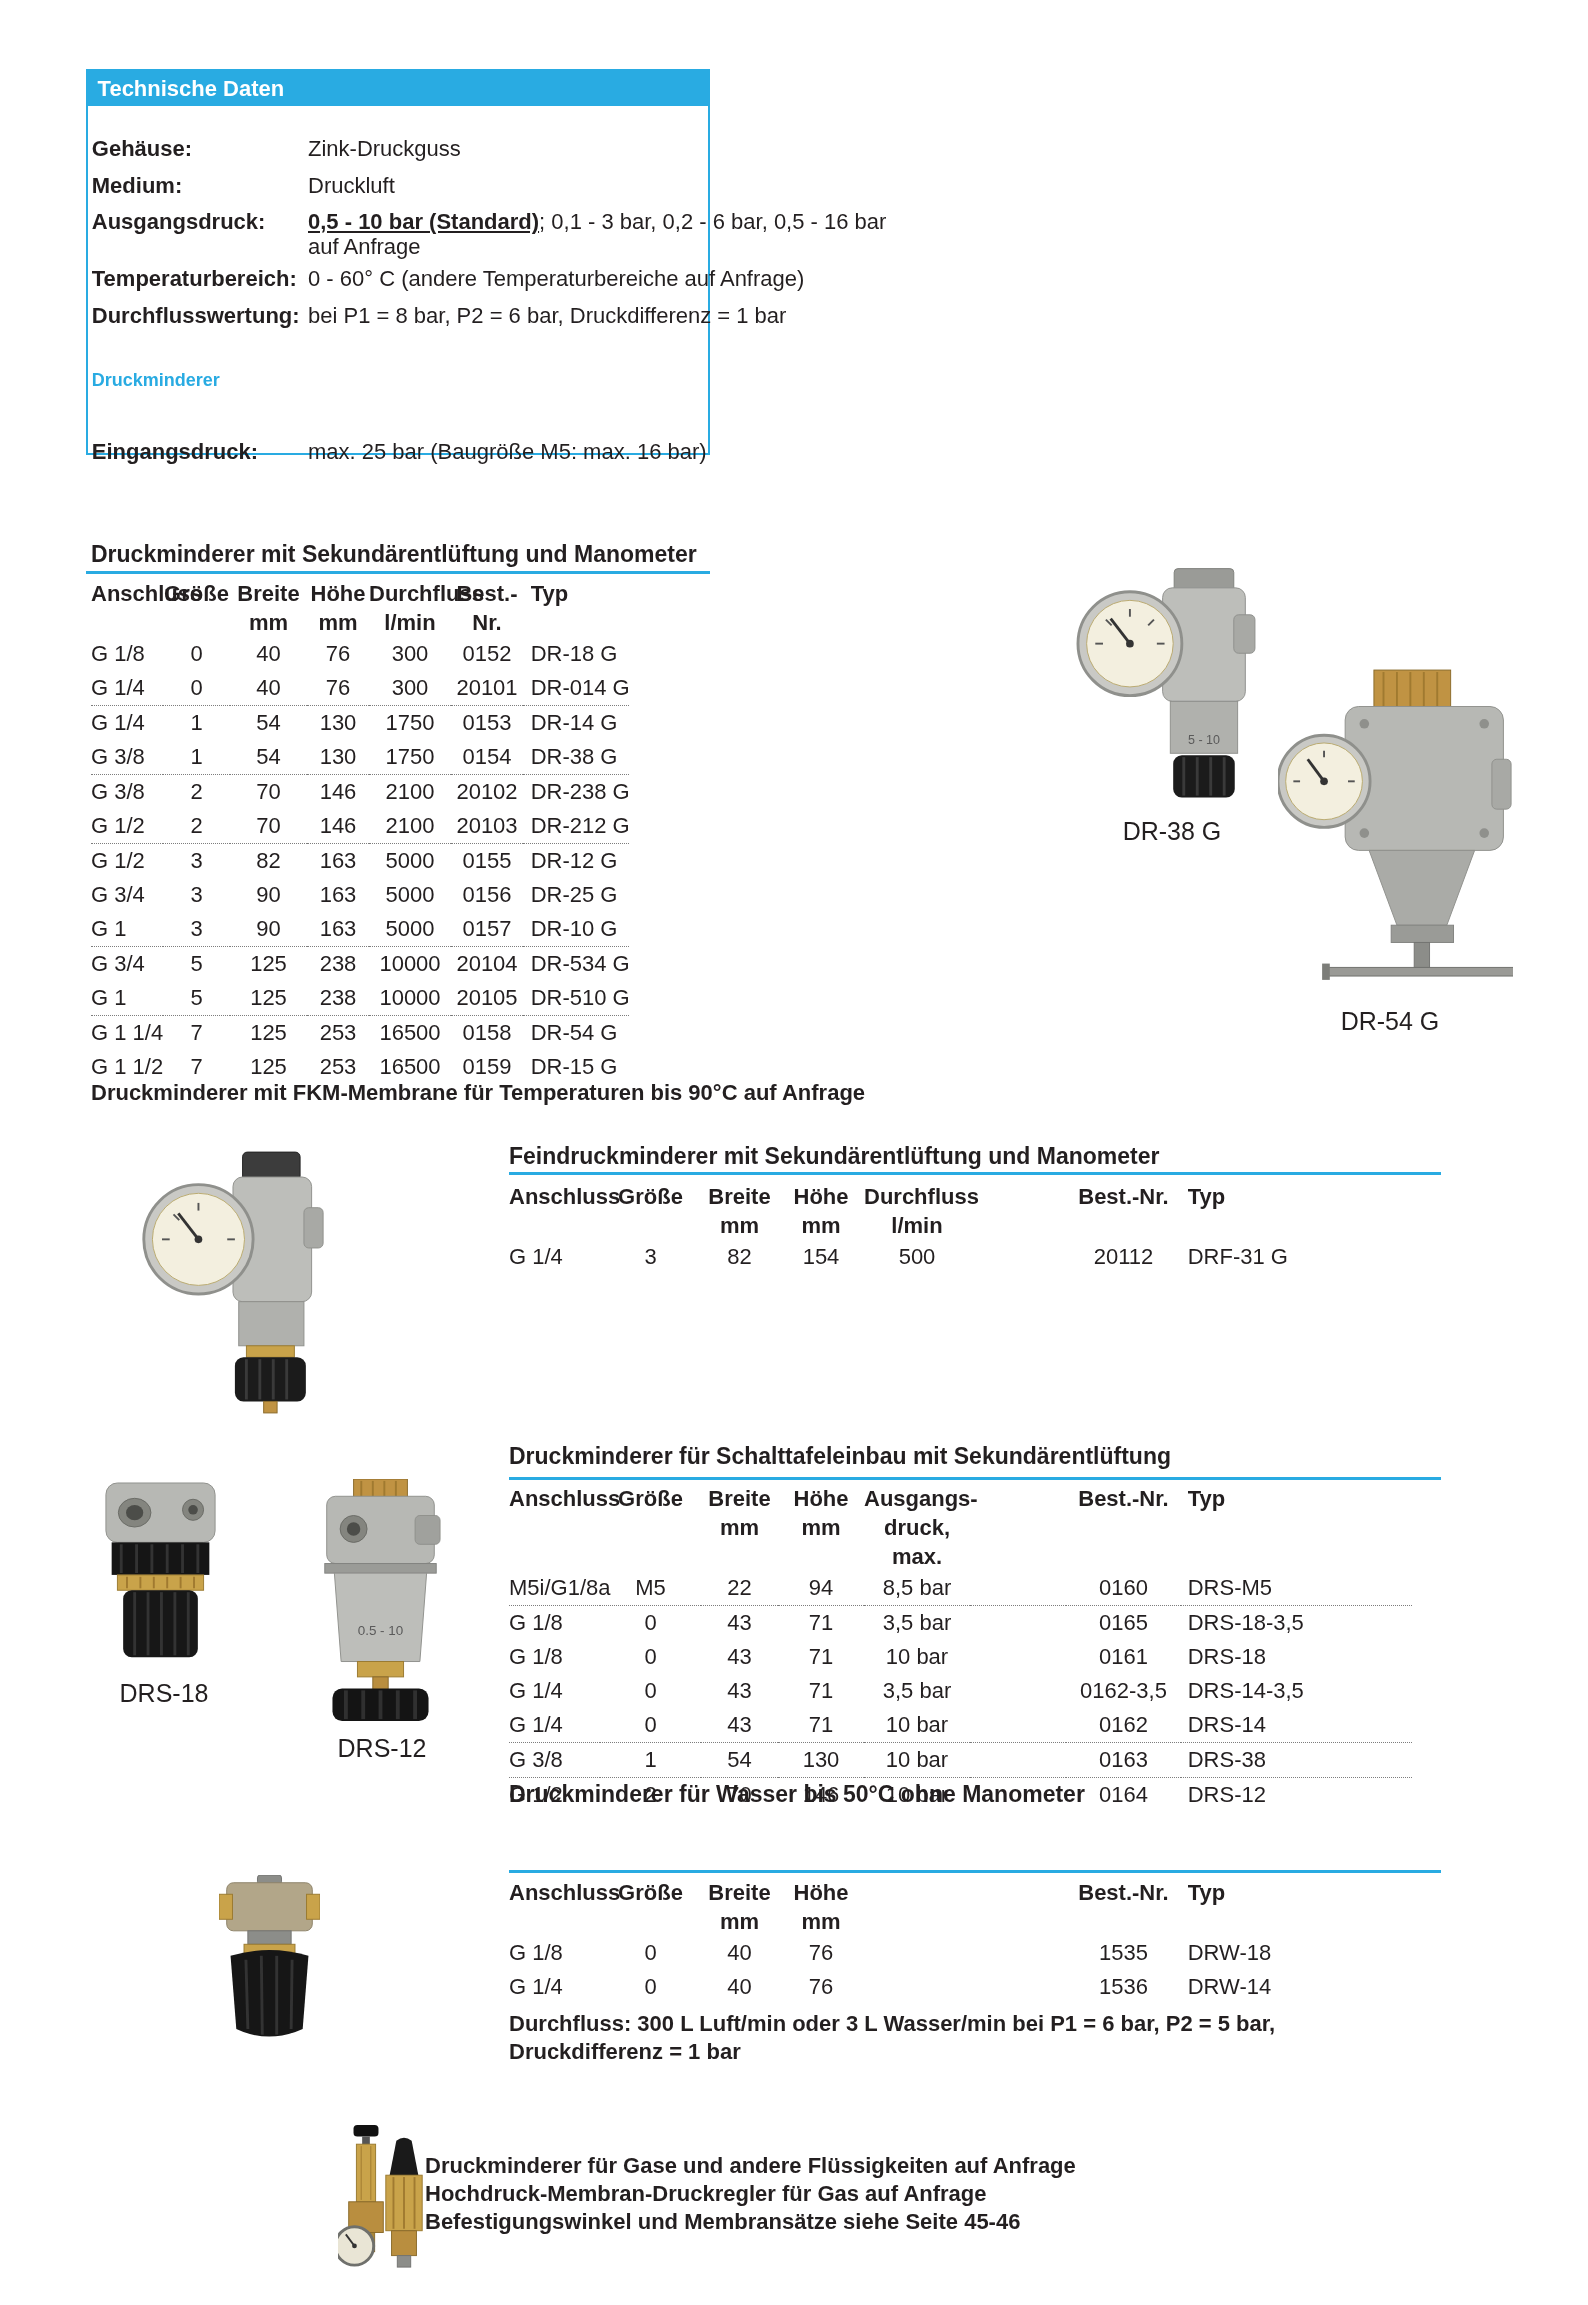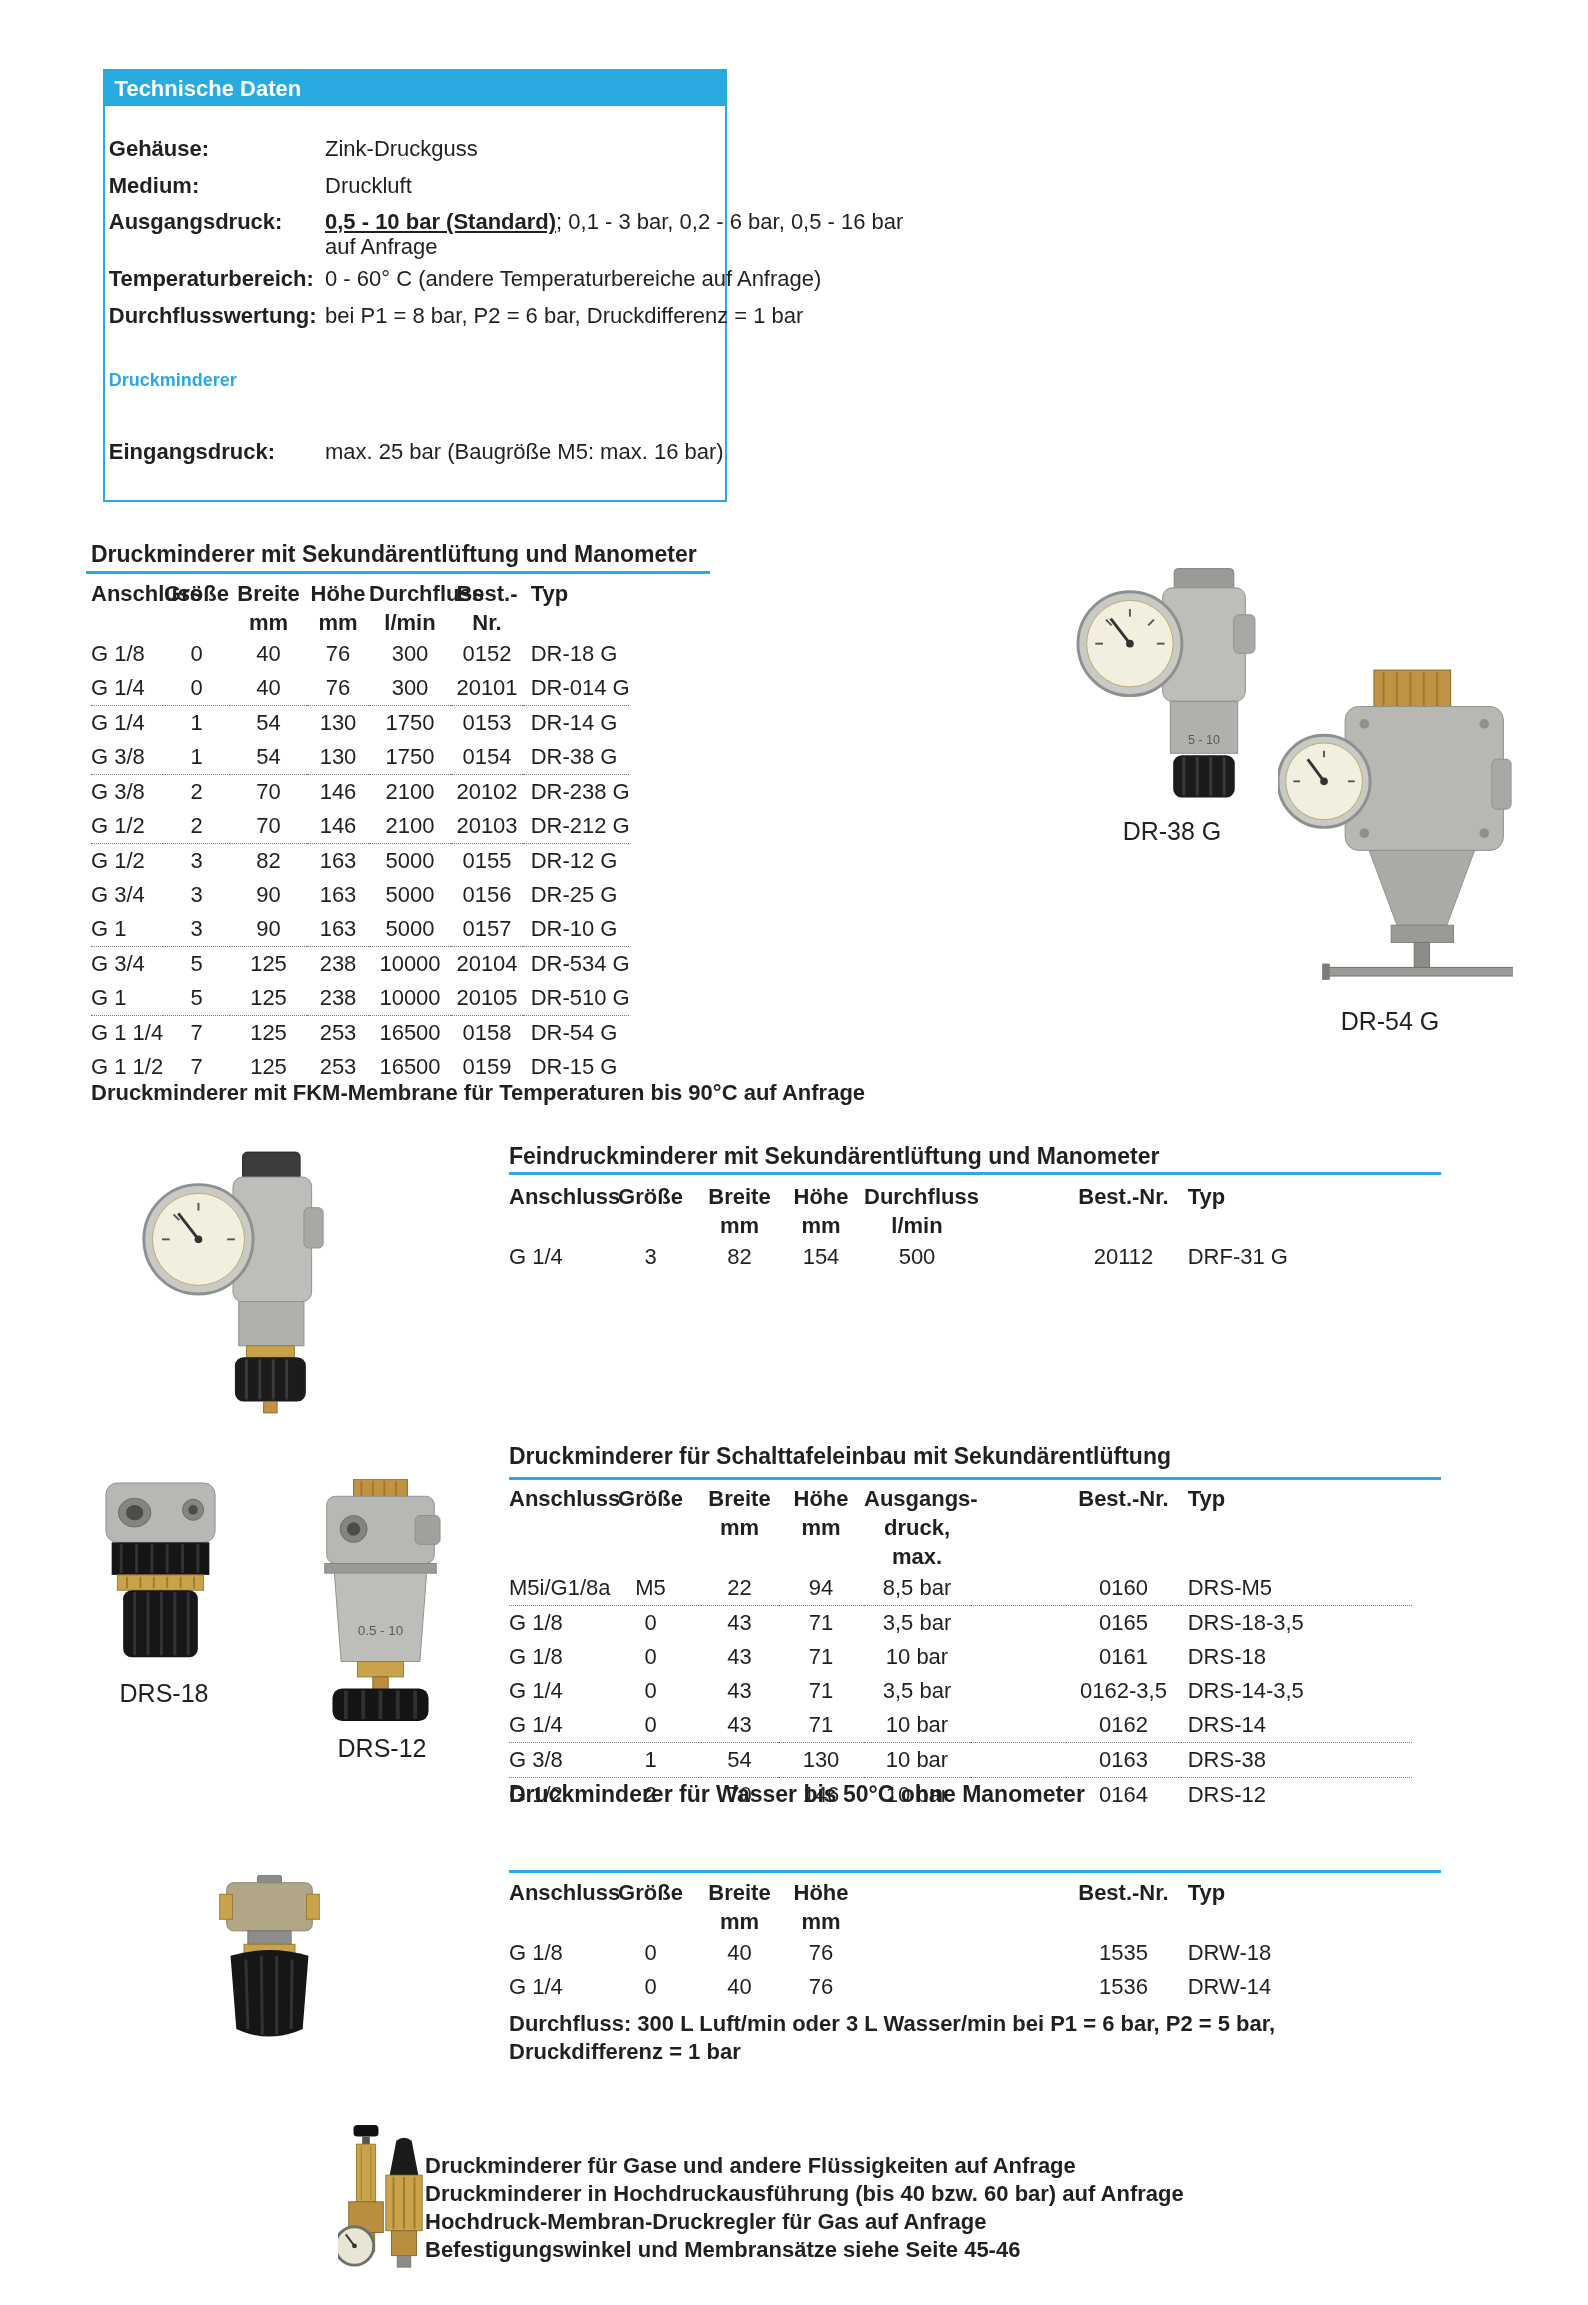"Technische Daten" .tech-box { height: 433px -> 386px; left: 103px -> 86px }
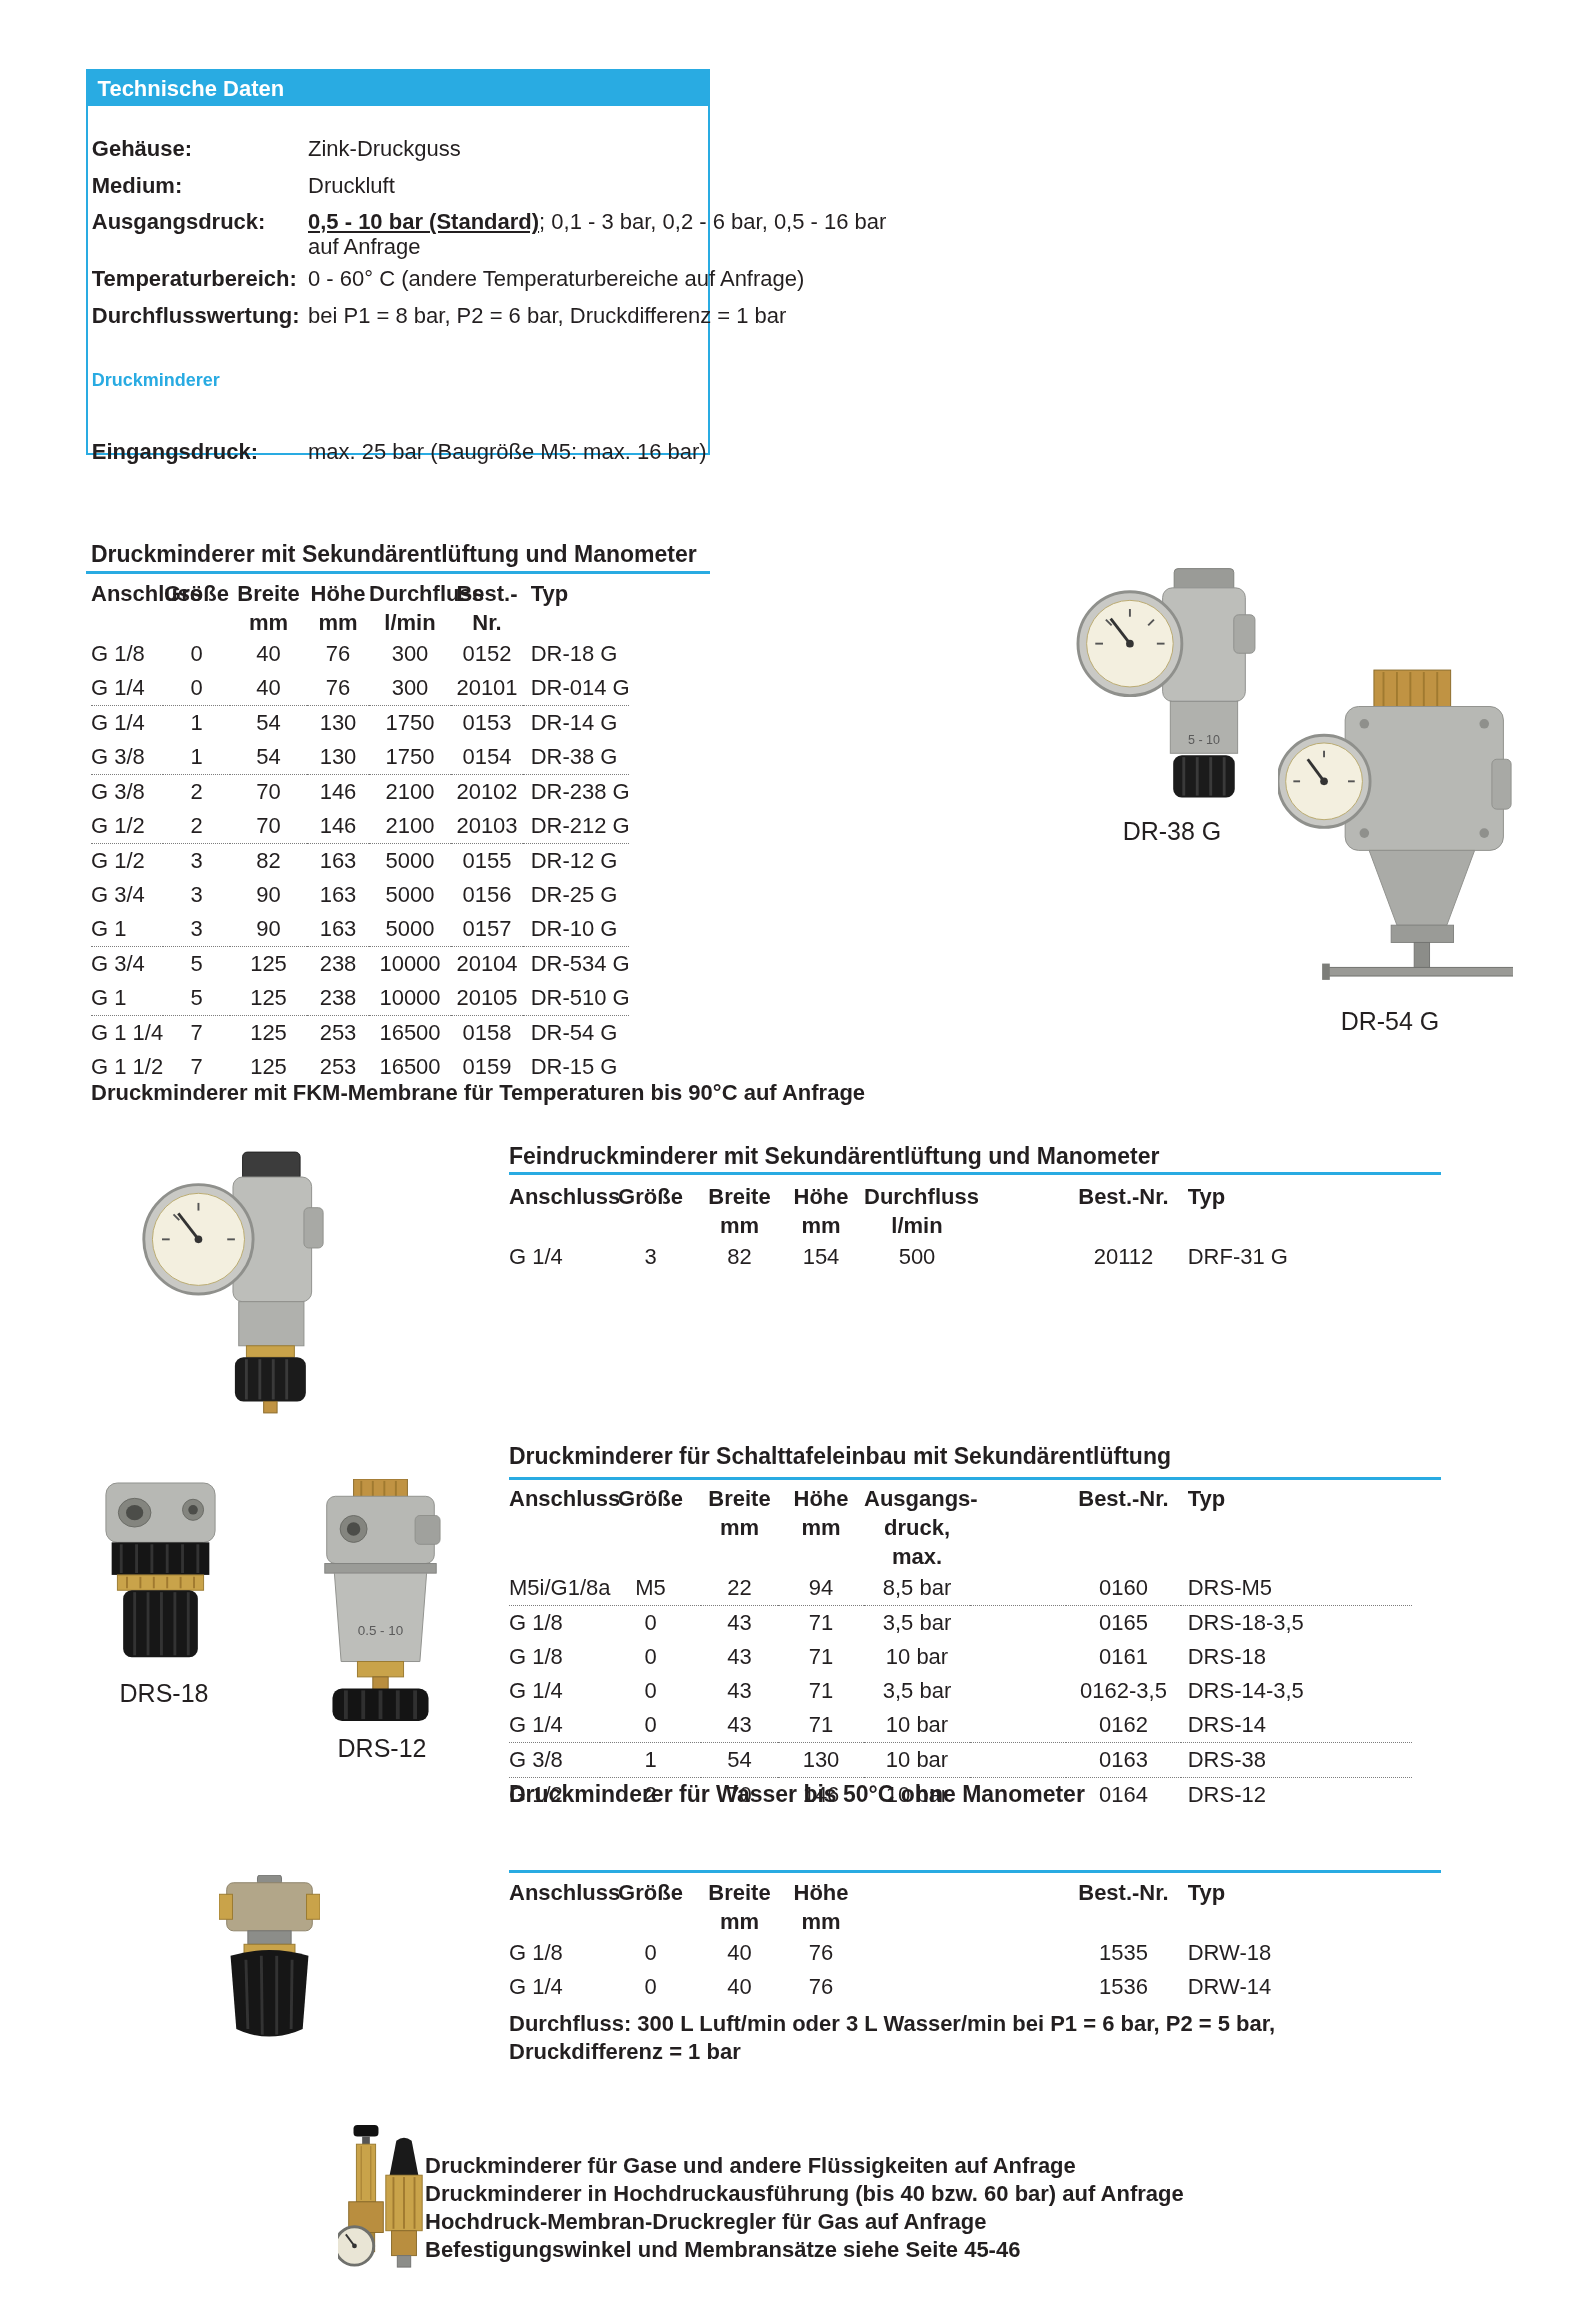"Druckminderer in Hochdruckausführung" div { html: <div>Druckminderer in Hochdruckausführung (bis 40 bzw. 60 bar) auf Anfrage</div> -> none }
